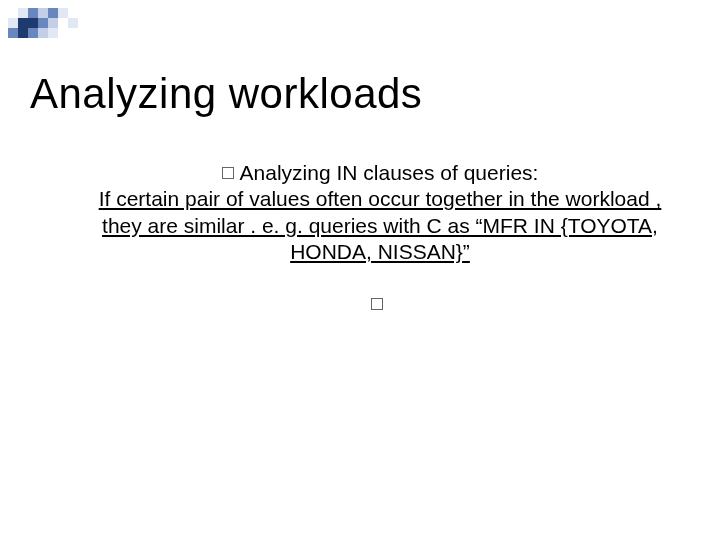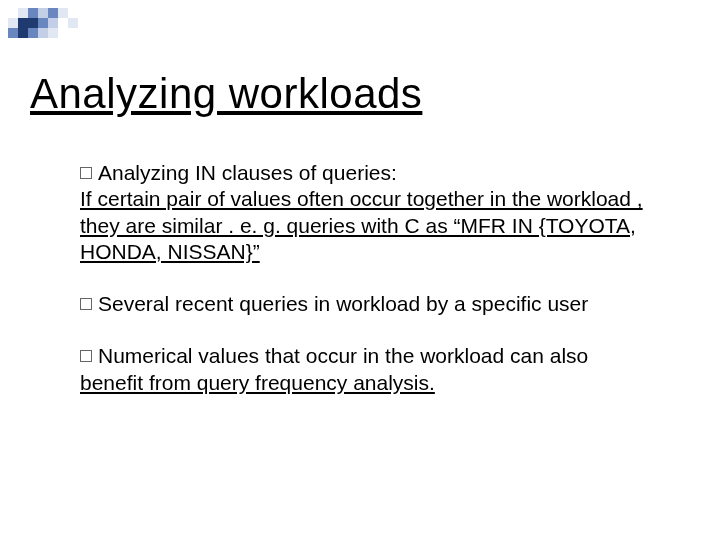"Analyzing workloads" .title { text-decoration: underline -> none }
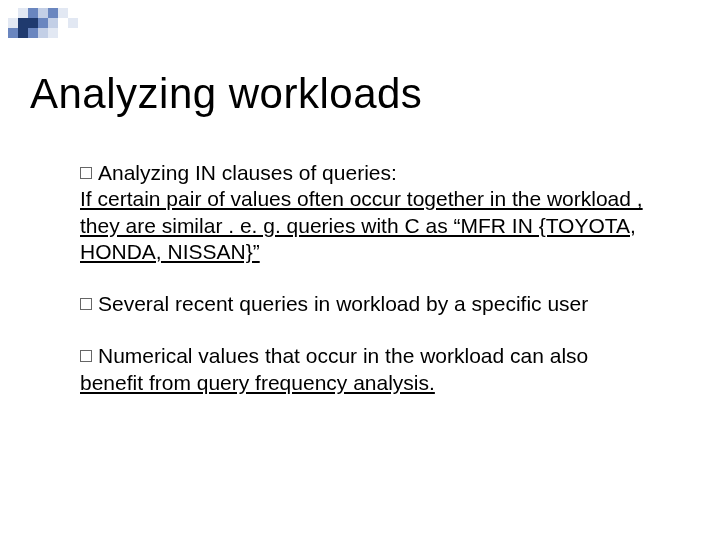"Analyzing IN clauses of queries:" .content { text-align: none -> center }
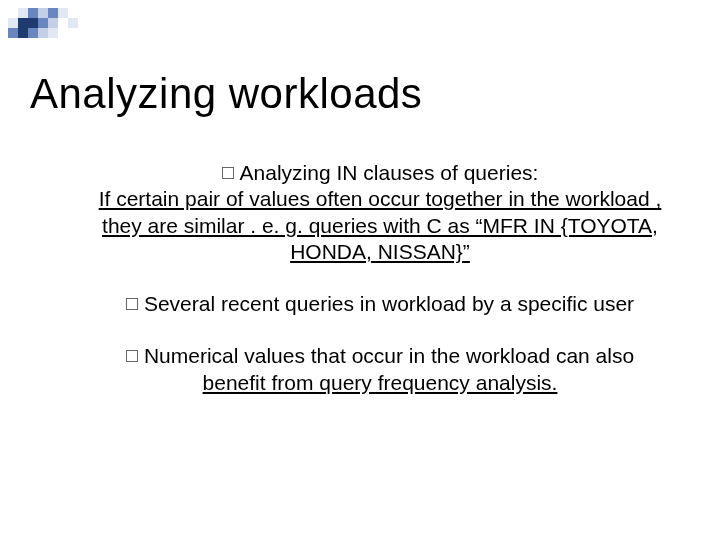"Several recent queries in workload" span.lead { html: <span>Several recent queries in workload by a specific user</span> -> none }
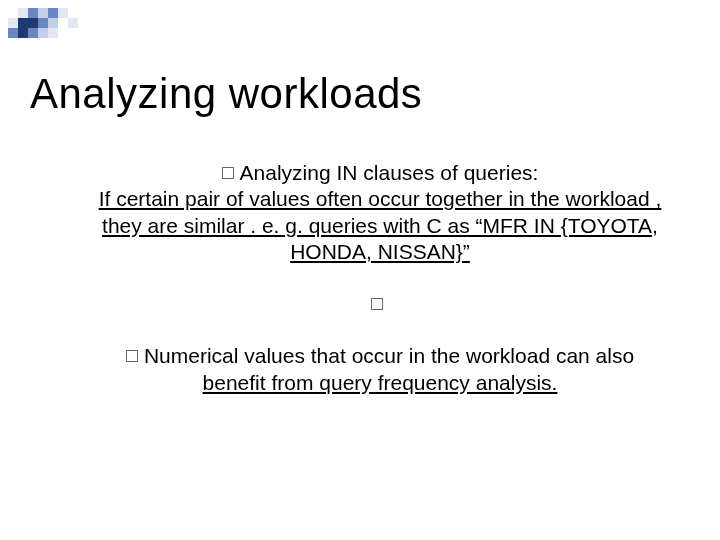"Numerical values that occur in" div.item { html: <div> <span></span><span>Numerical values that occur in the workload can also</span> <span>benefit from query frequency analysis.</span> </div> -> none }
